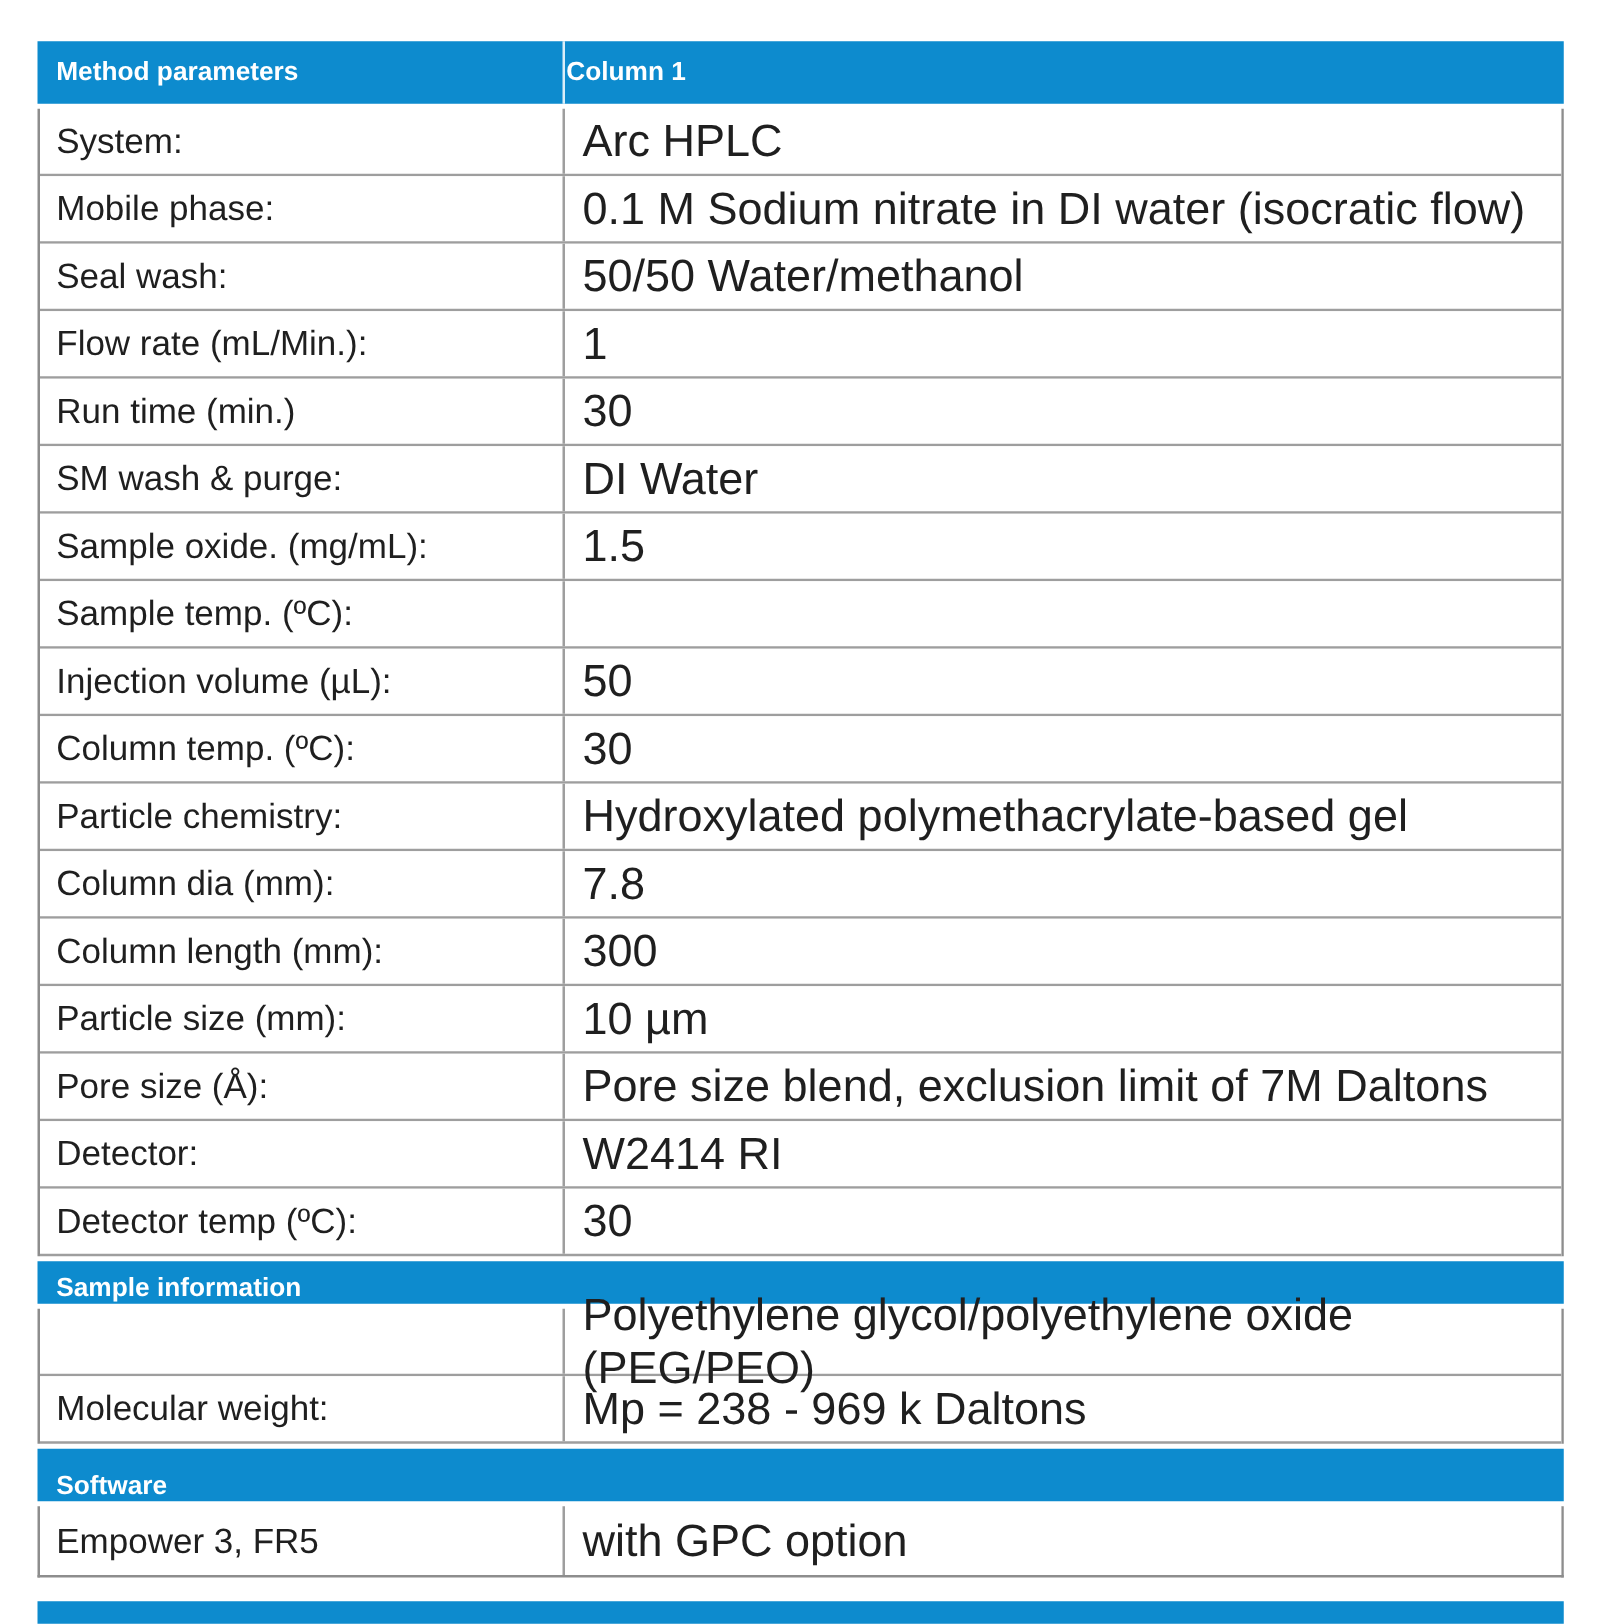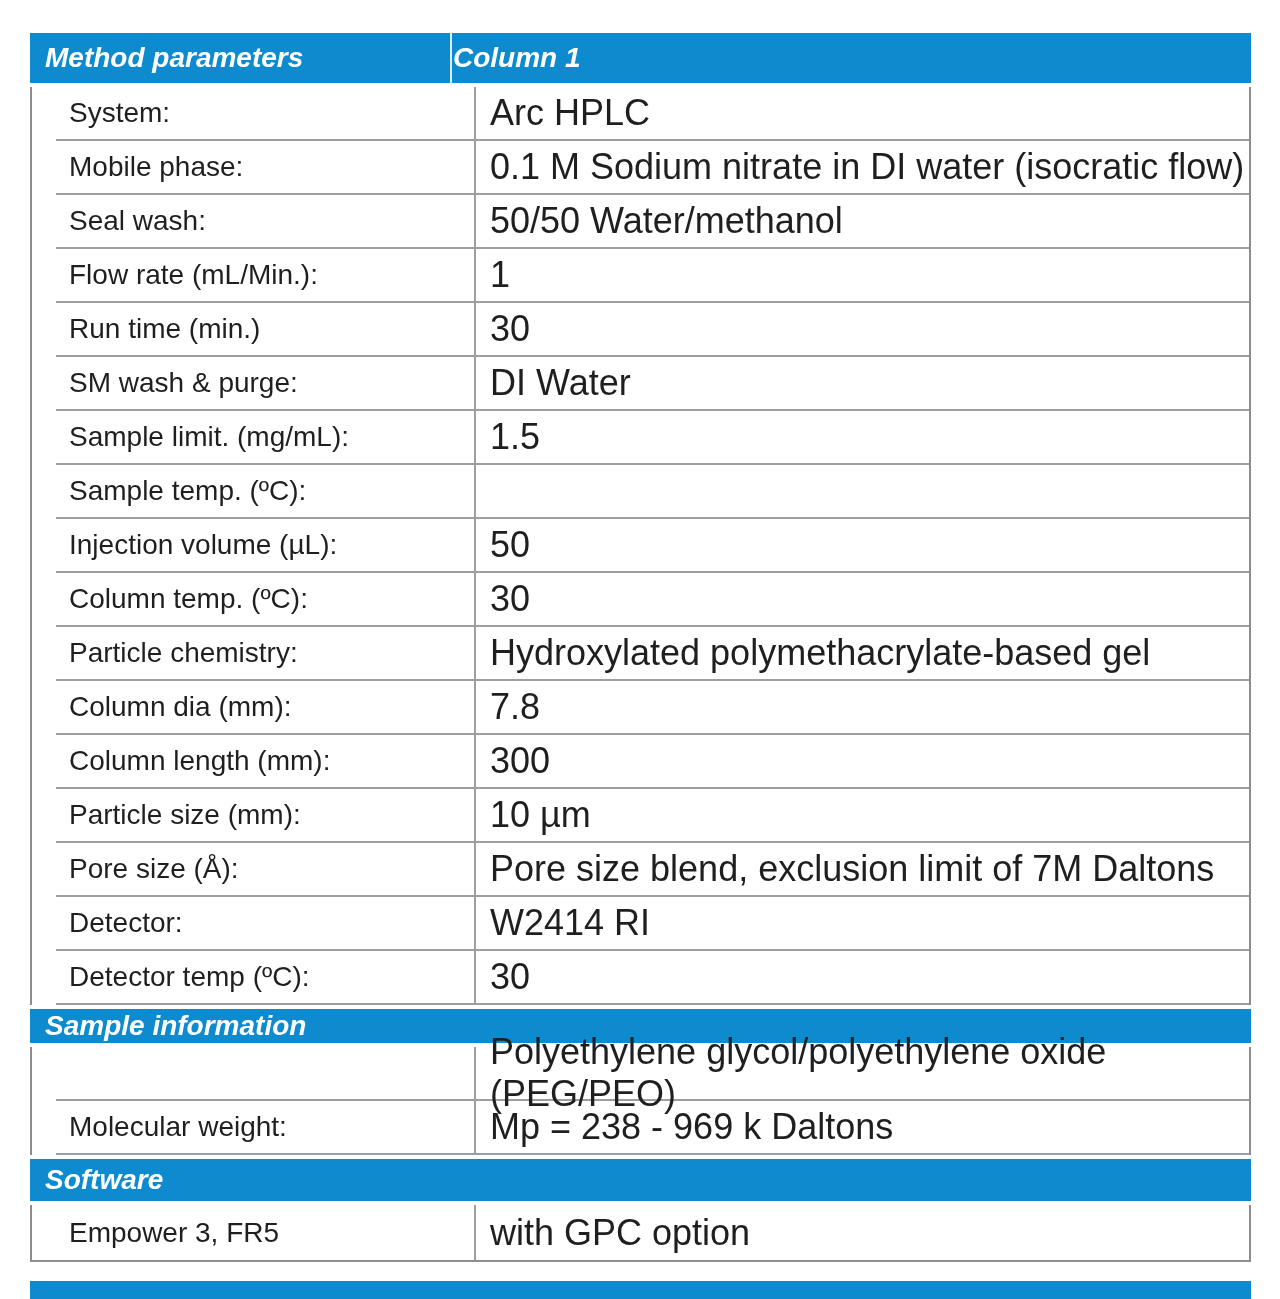"Method parameters" .bar { align-items: center -> flex-end; font-size: 28px -> 21px; font-style: italic -> none }
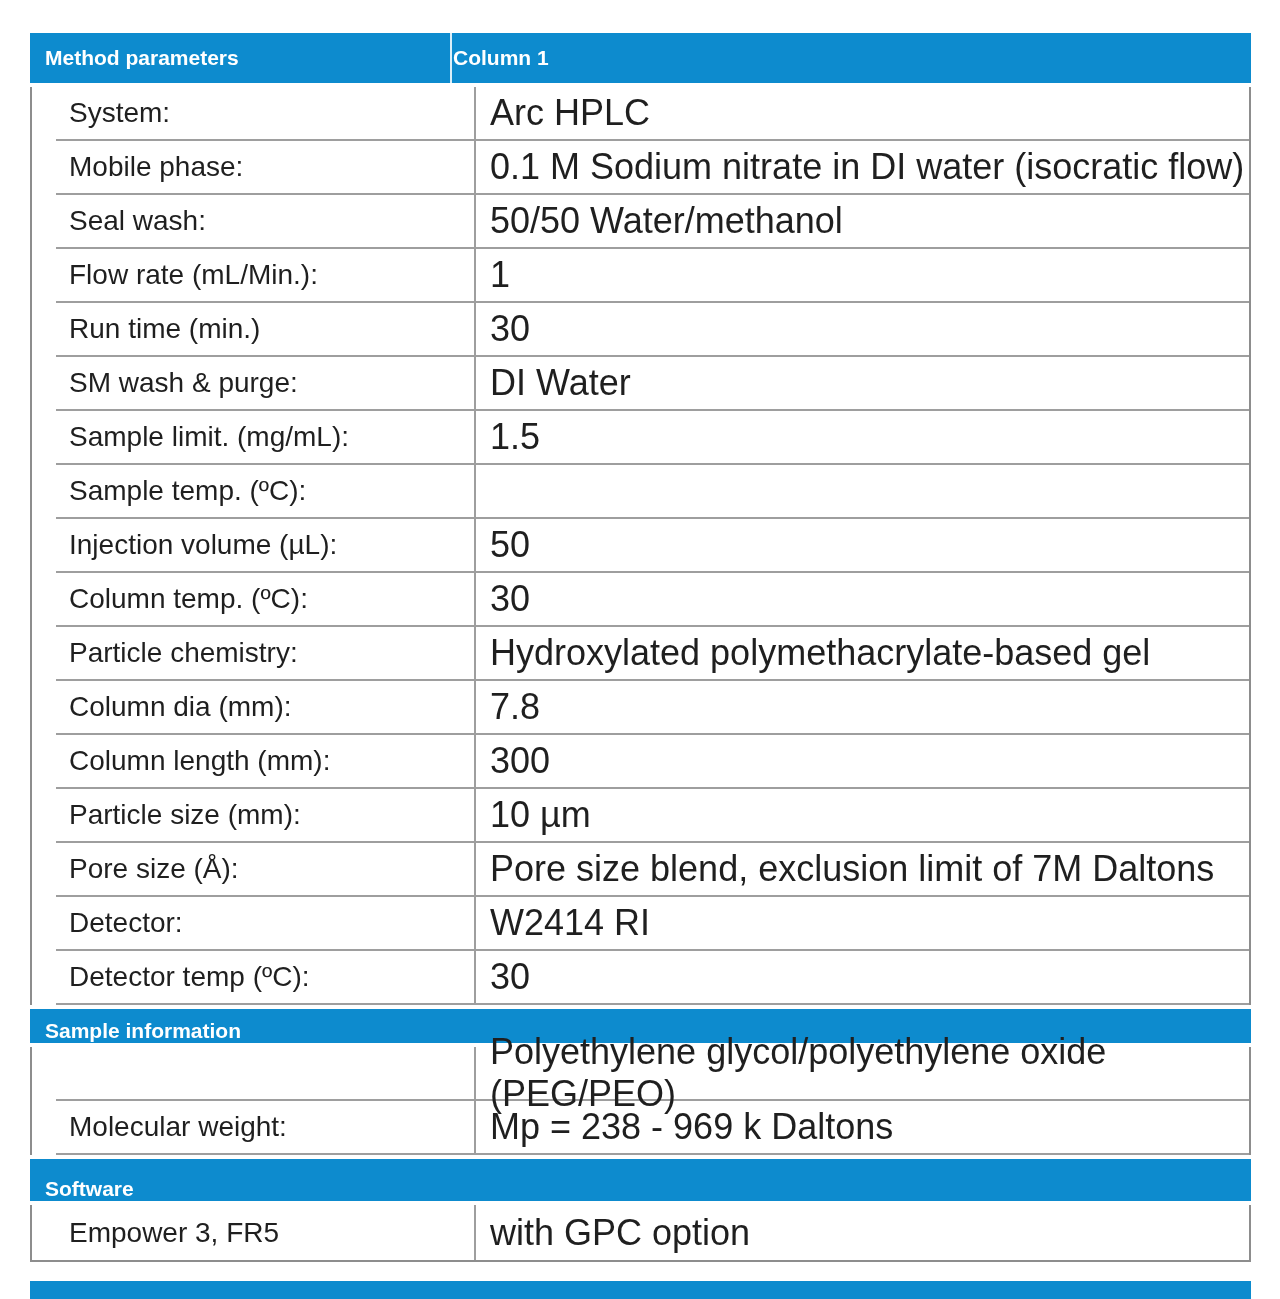"System:" .trow { margin-left: 24px -> none }
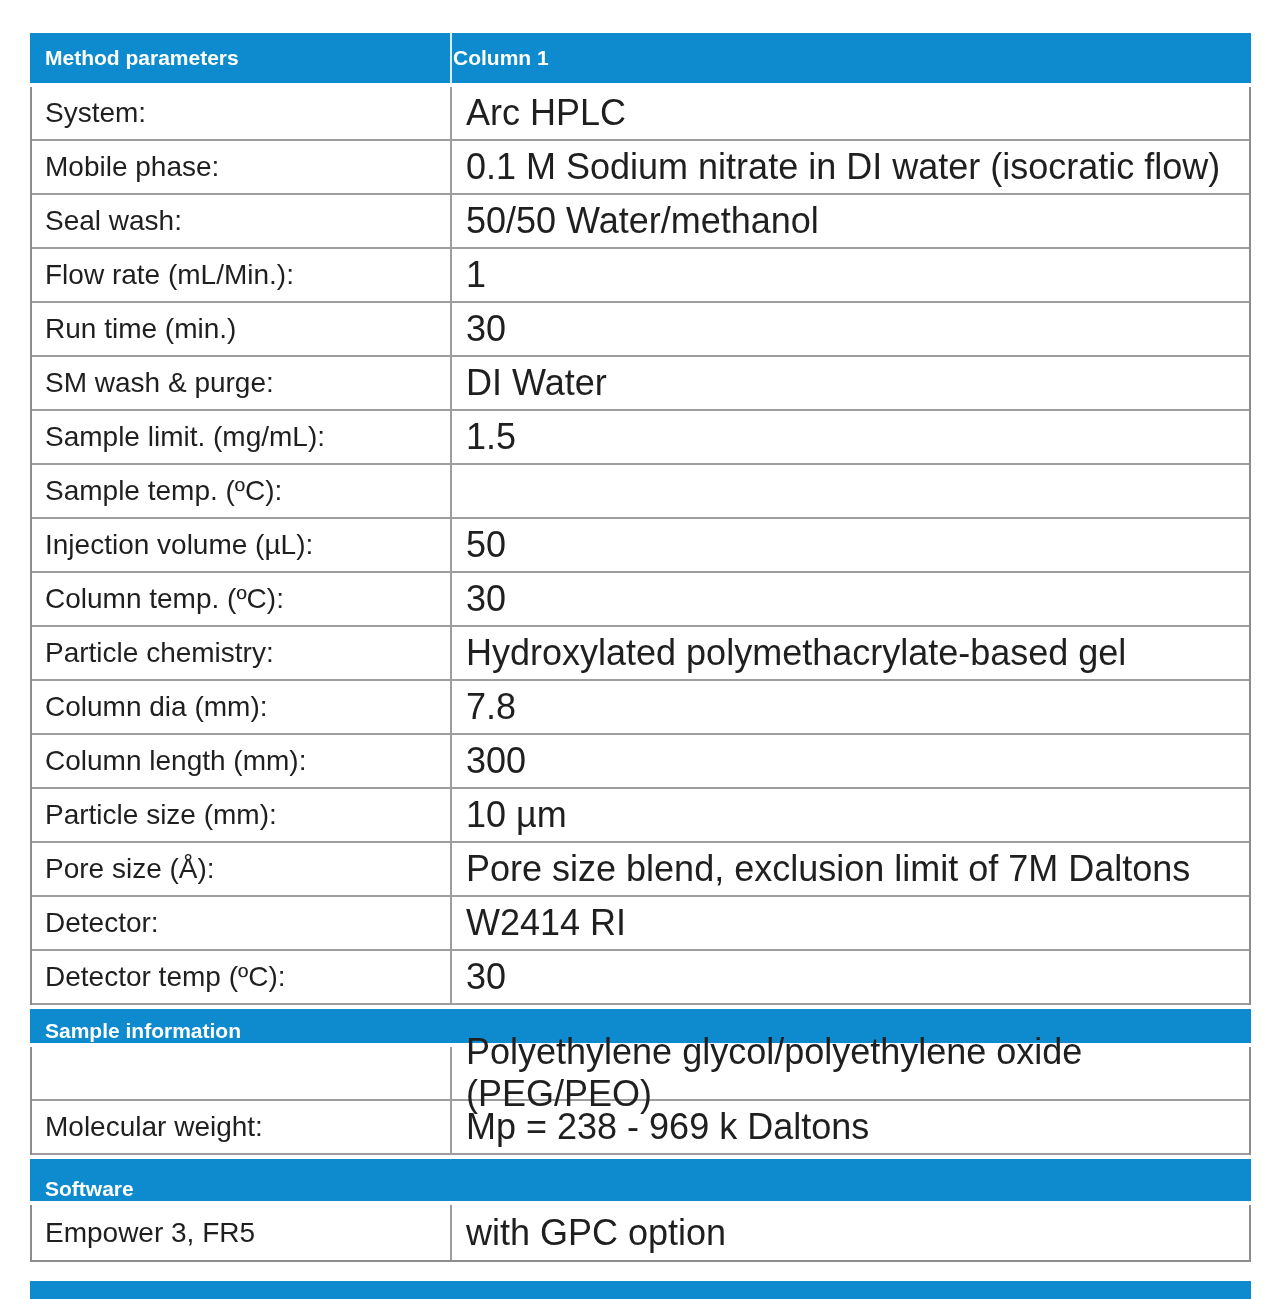"Sample limit. (mg/mL):" div.label { text: limit -> oxide }
